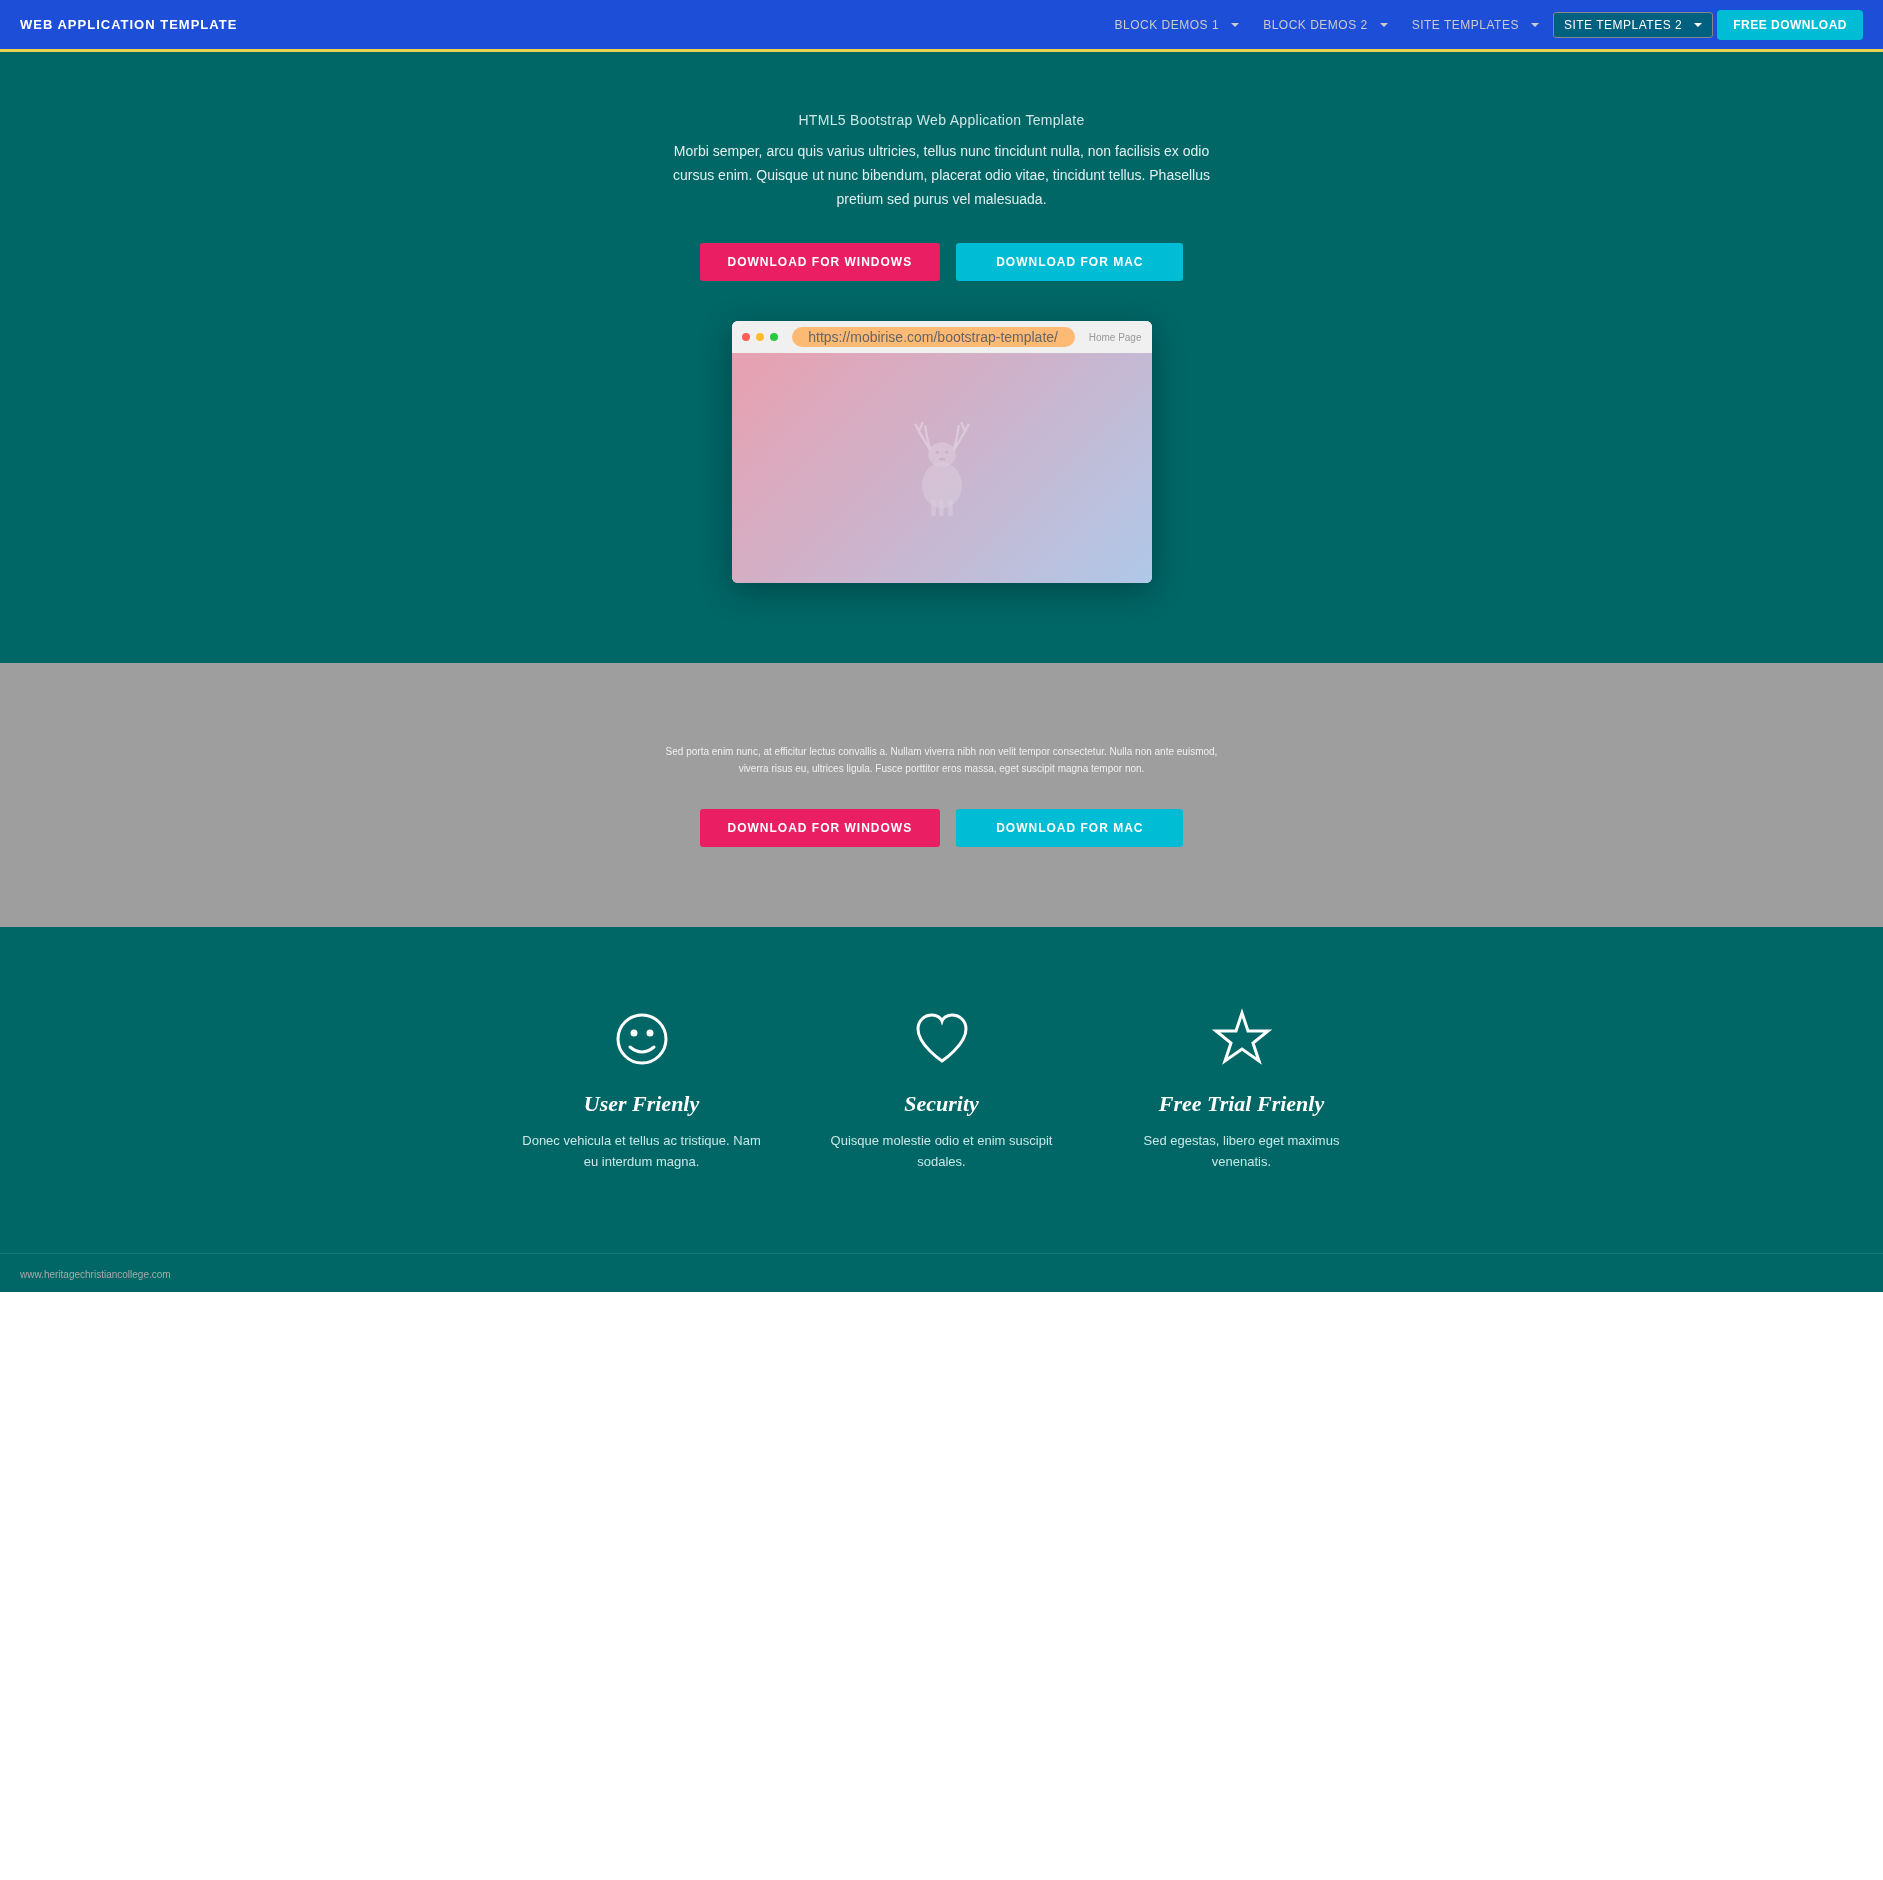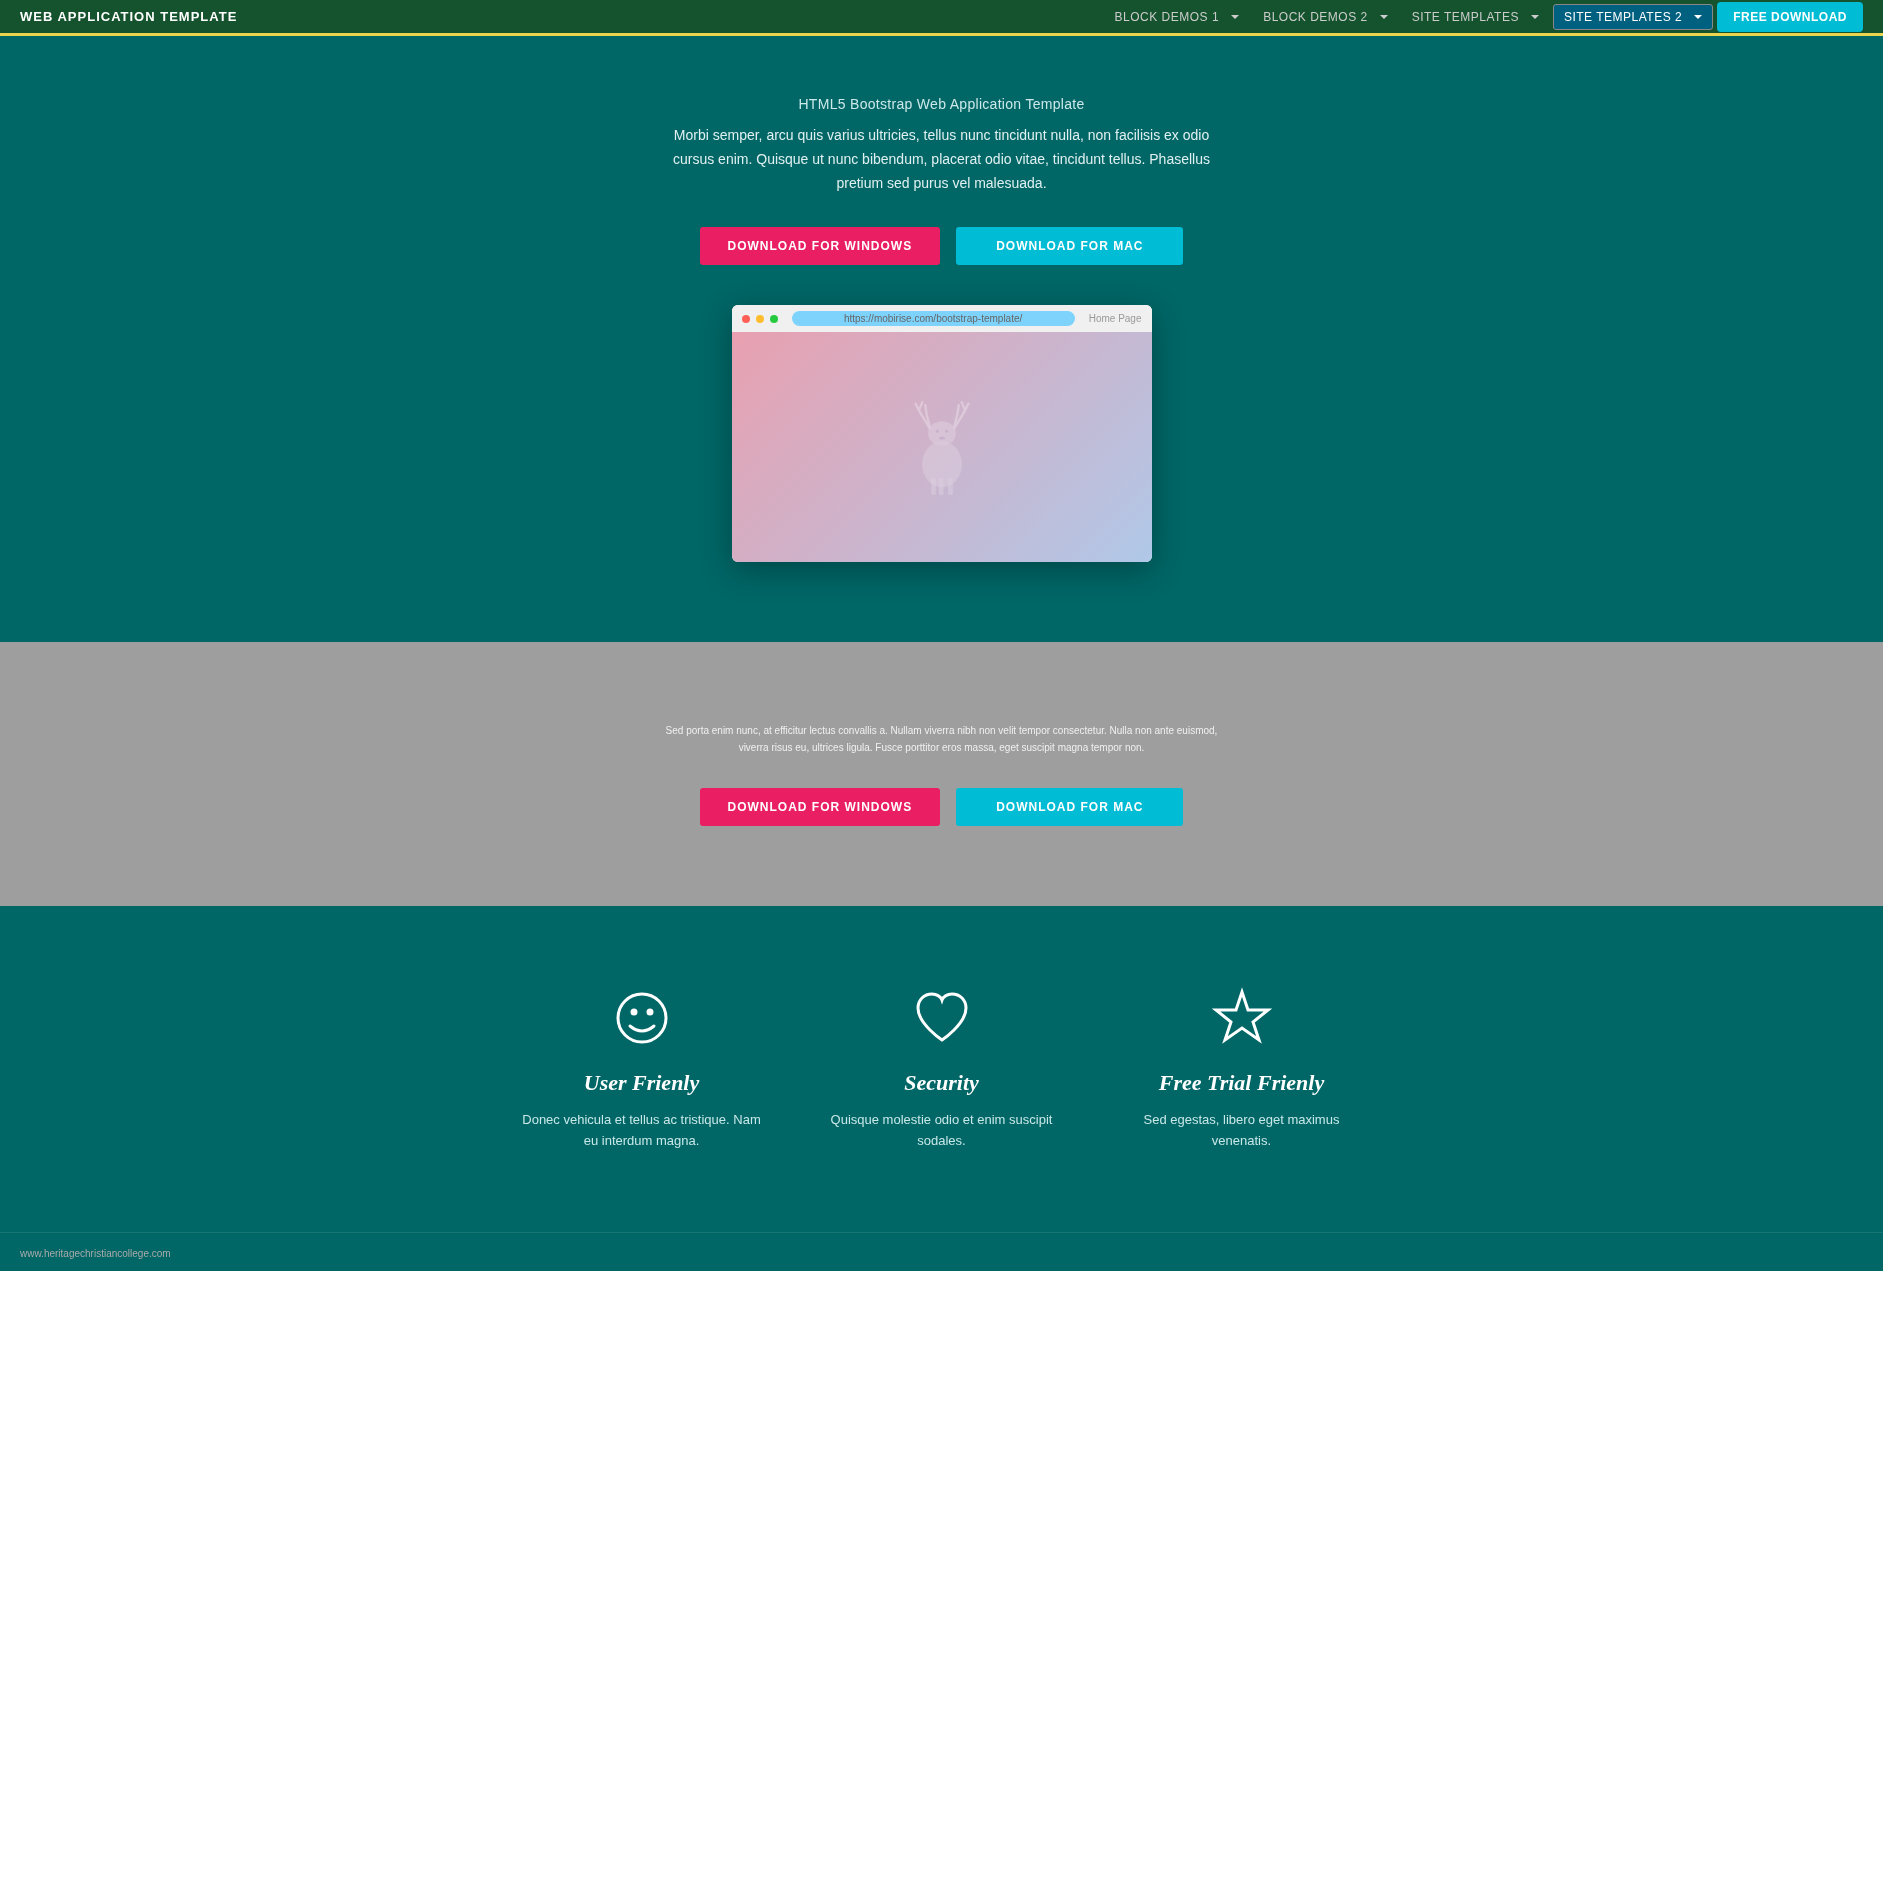"WEB APPLICATION TEMPLATE" .navbar { background: #14532d -> #1d4ed8; height: 36px -> 52px }
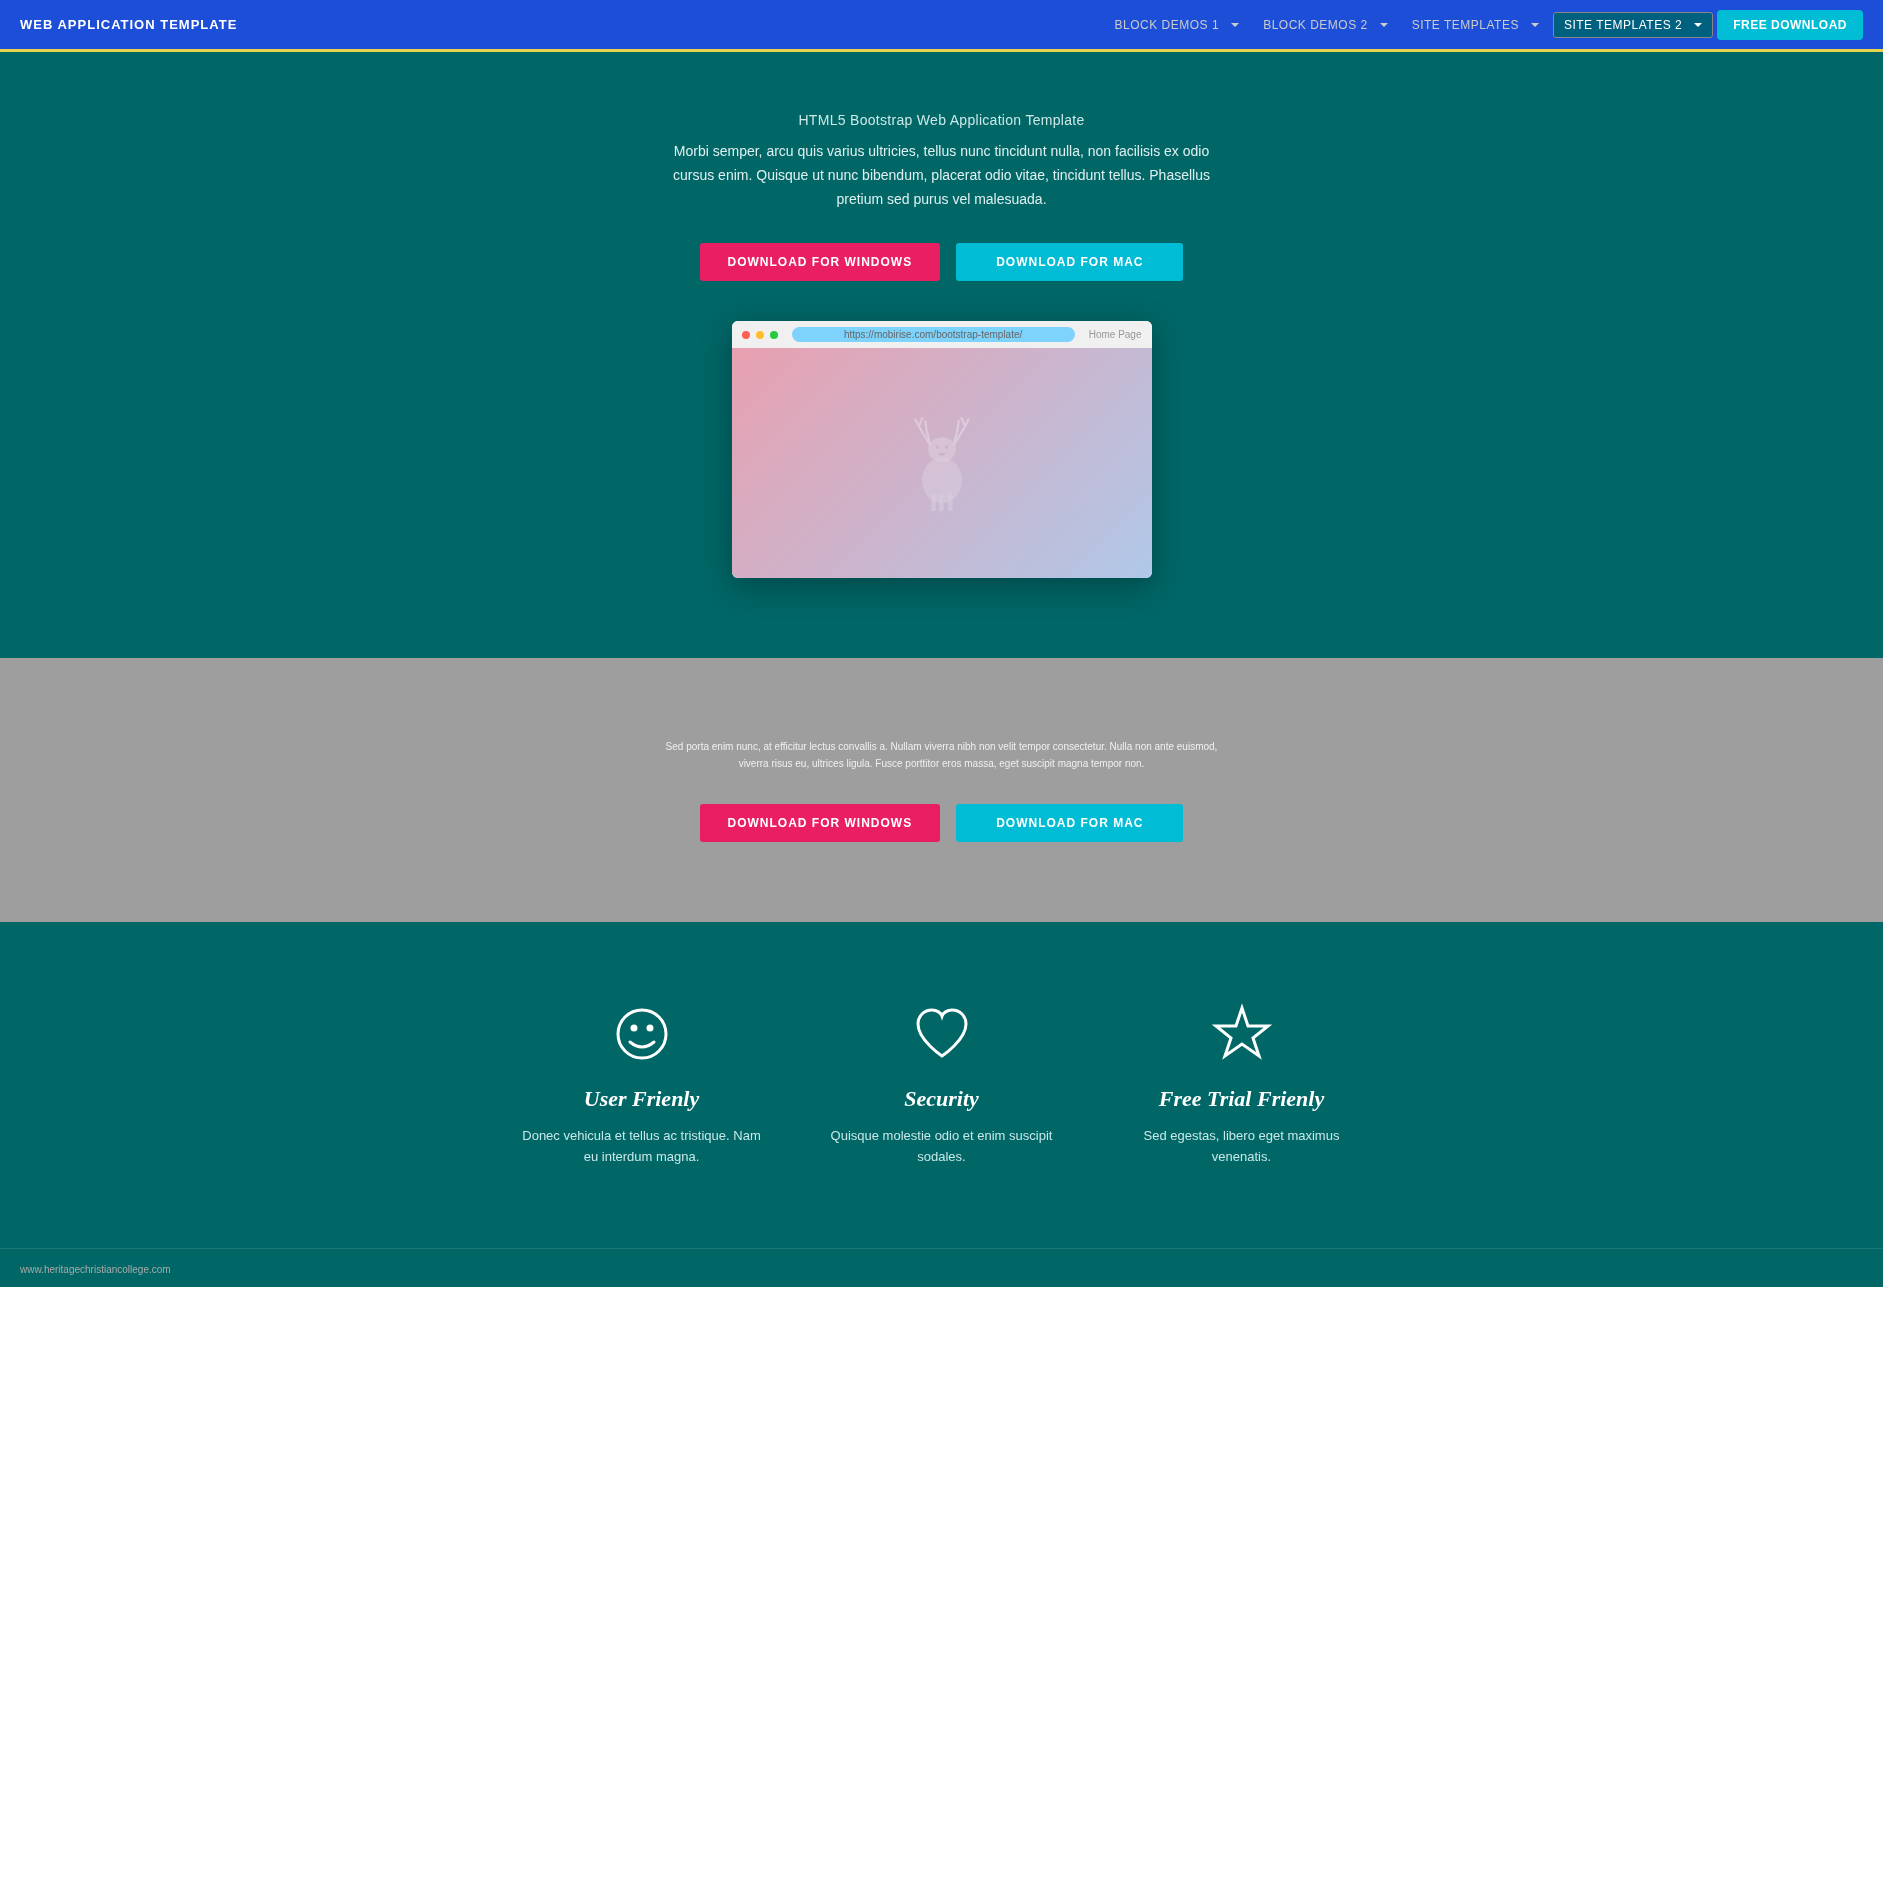"https://mobirise.com/bootstrap-template/" .browser-url { background: #7dd3fc -> #fdba74; font-size: 10px -> 14px }
